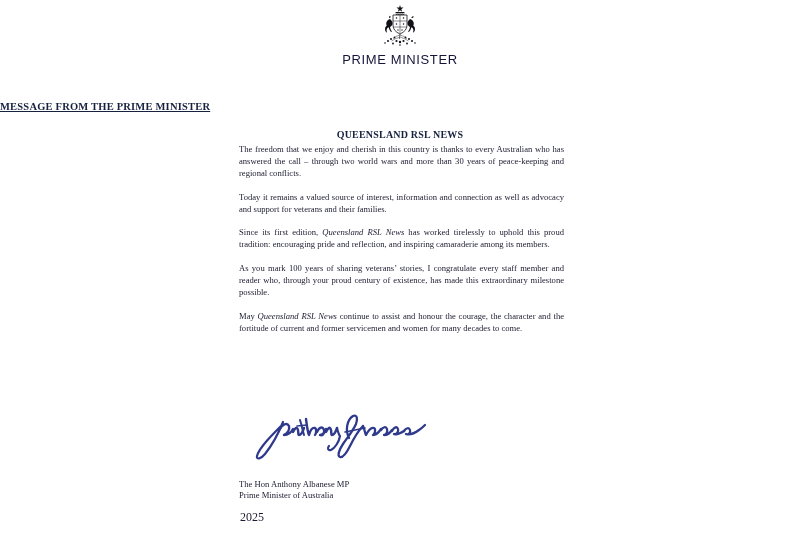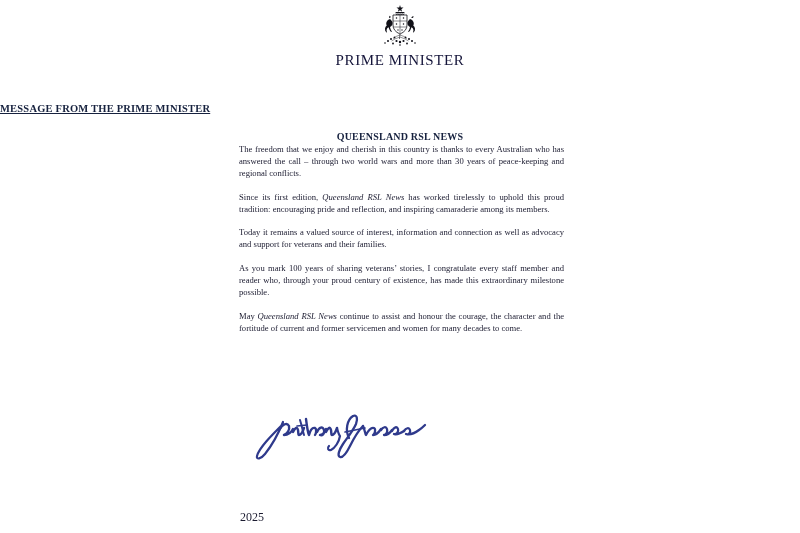"PRIME MINISTER" .dept-caption { font-family: Liberation Serif, serif -> Liberation Sans, sans-serif; font-size: 15px -> 13px }
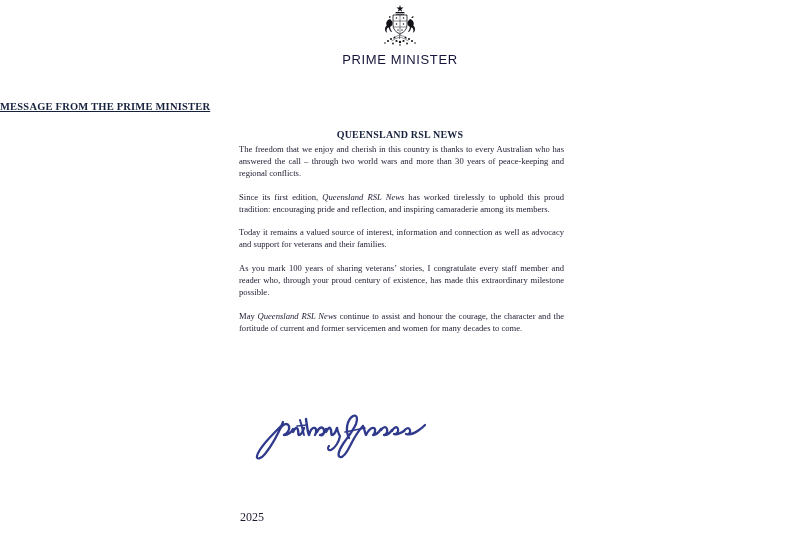"Since its first edition, Queensland" p.para { order: before "Today it remains a valued" -> after "Today it remains a valued" }
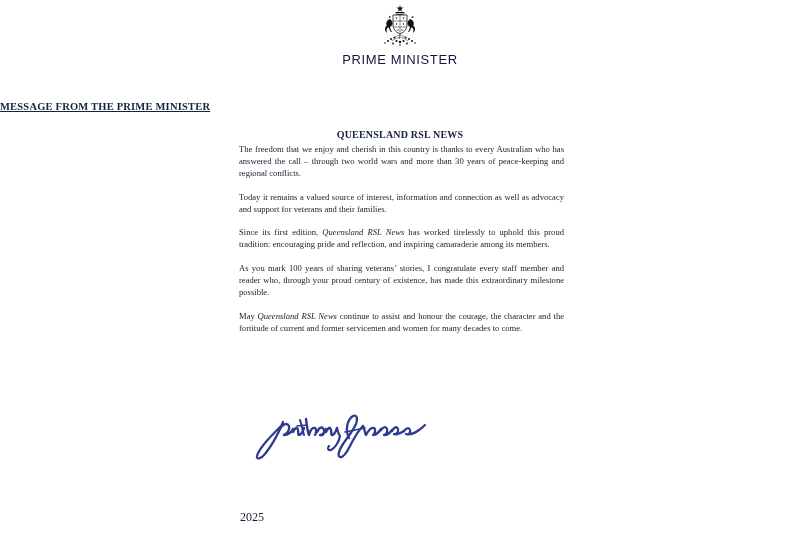"The Hon Anthony Albanese MP" div.signoff { html: none -> <div> <span>The Hon Anthony Albanese MP</span> <span>Prime Minister of Australia</span> </div> }
